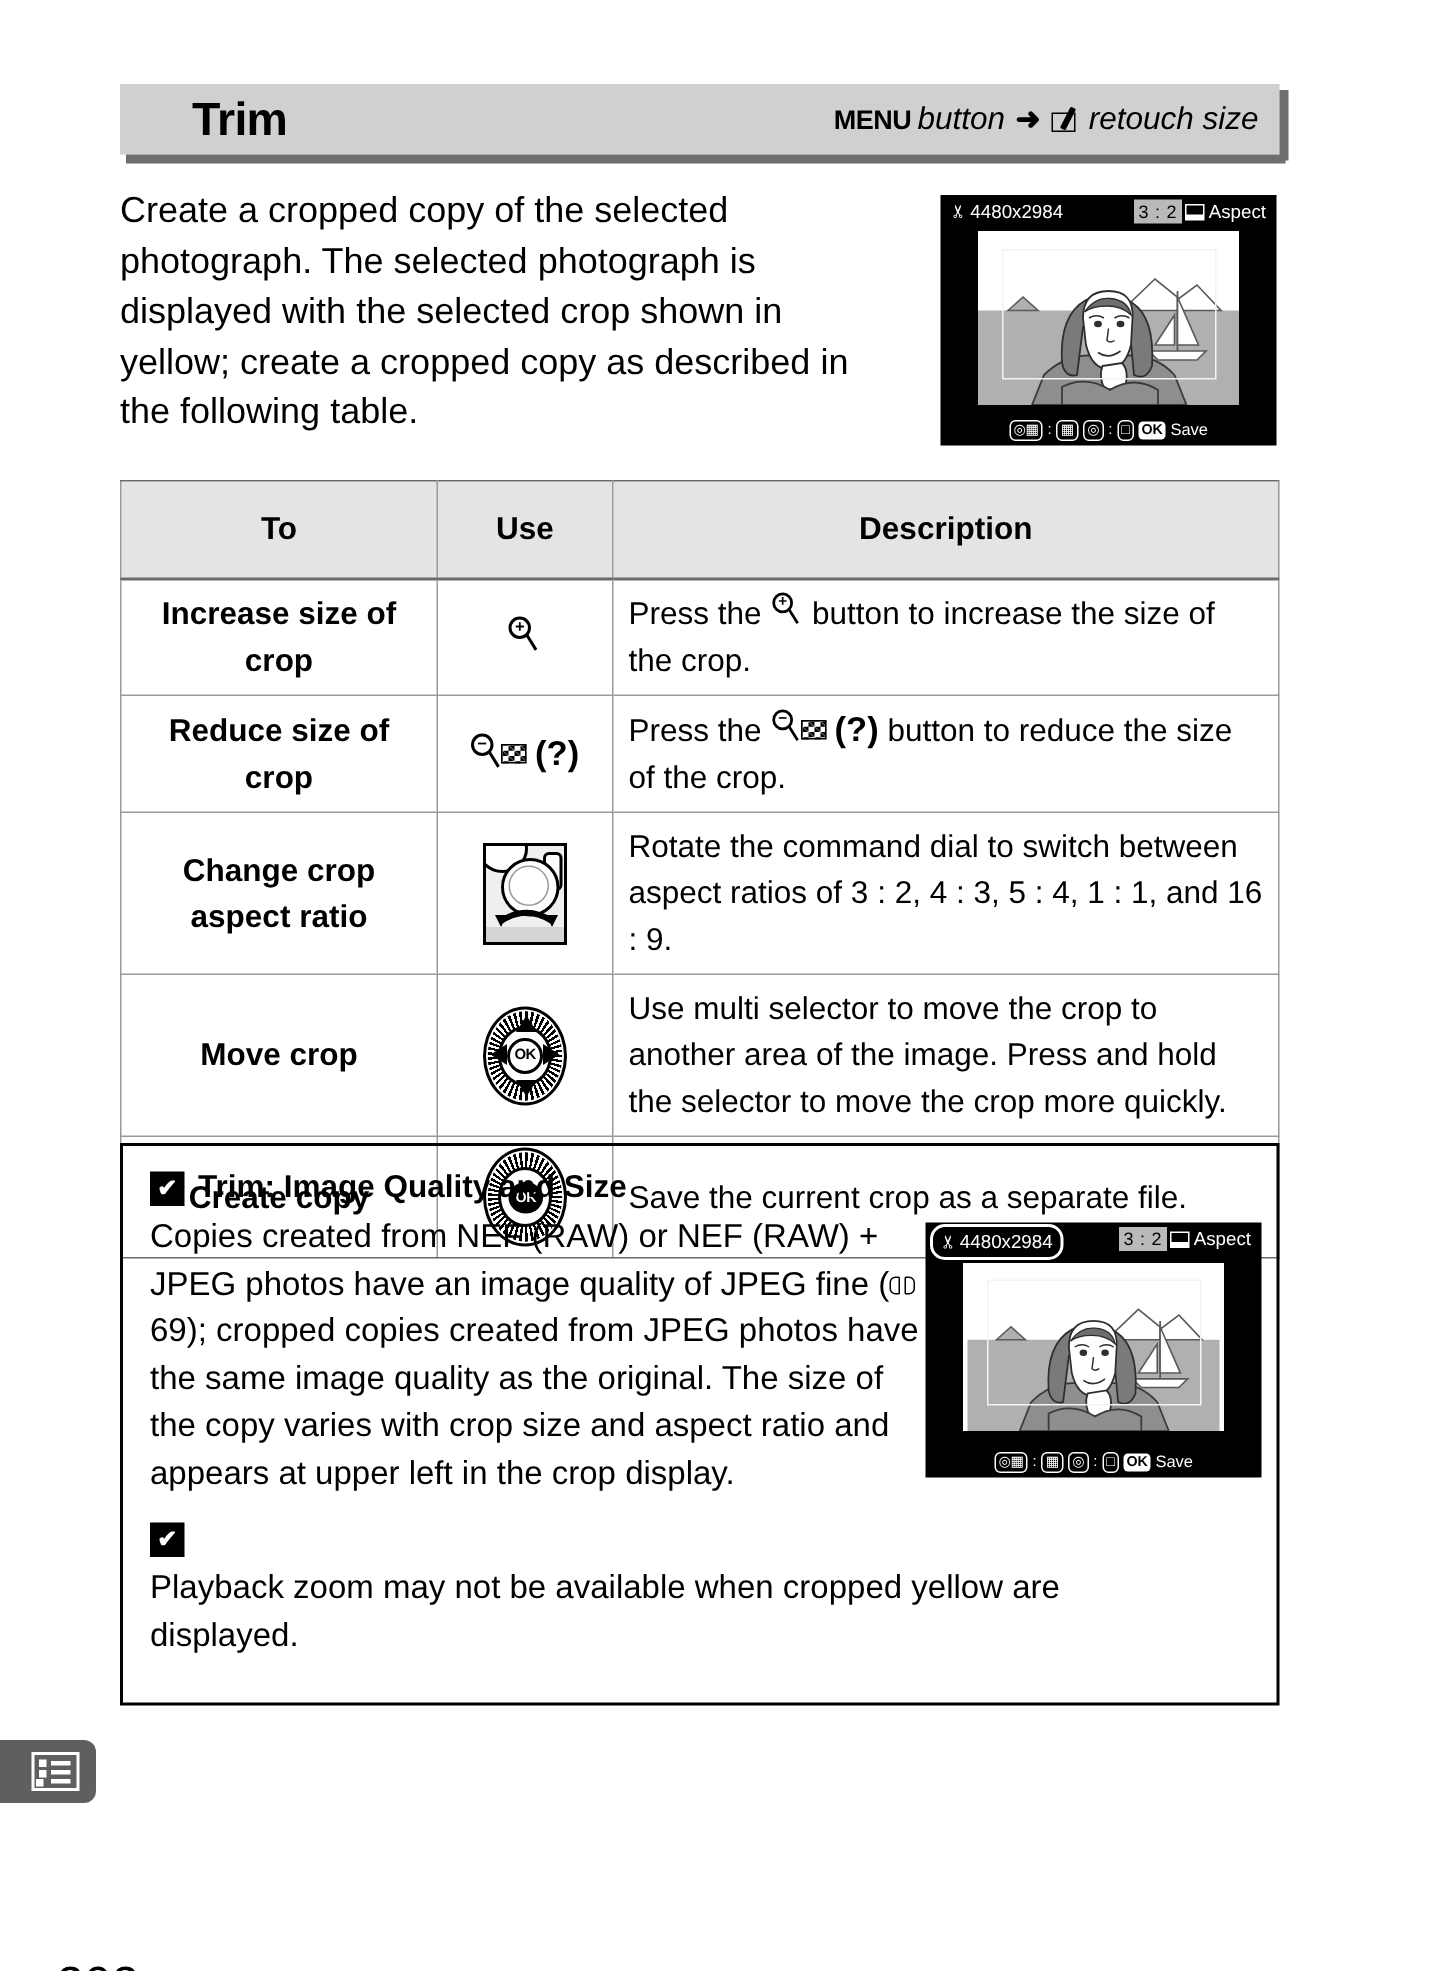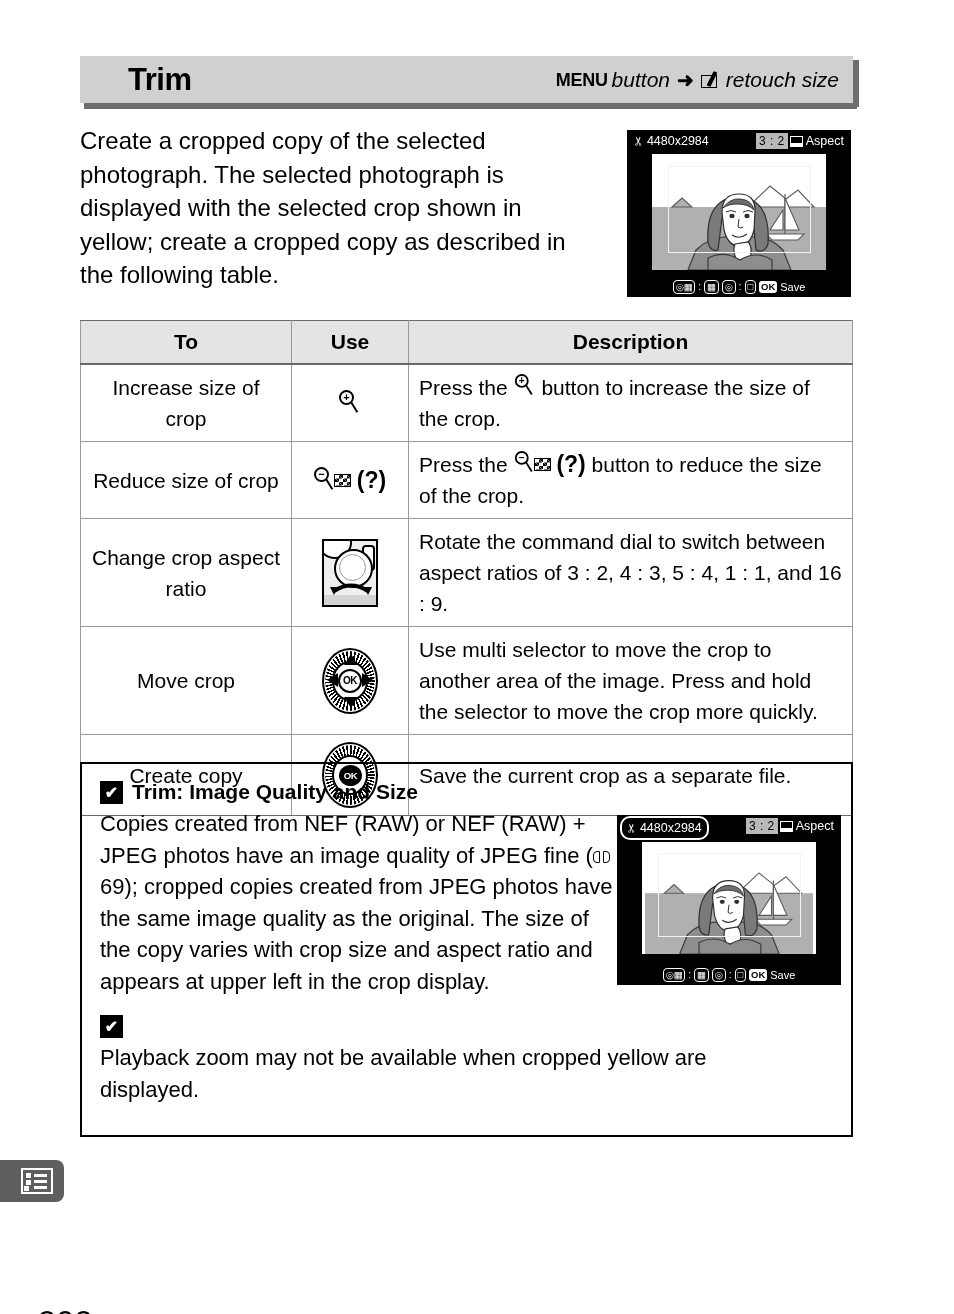"To" .spec-table th { padding: 9px 4px -> 20px 4px }
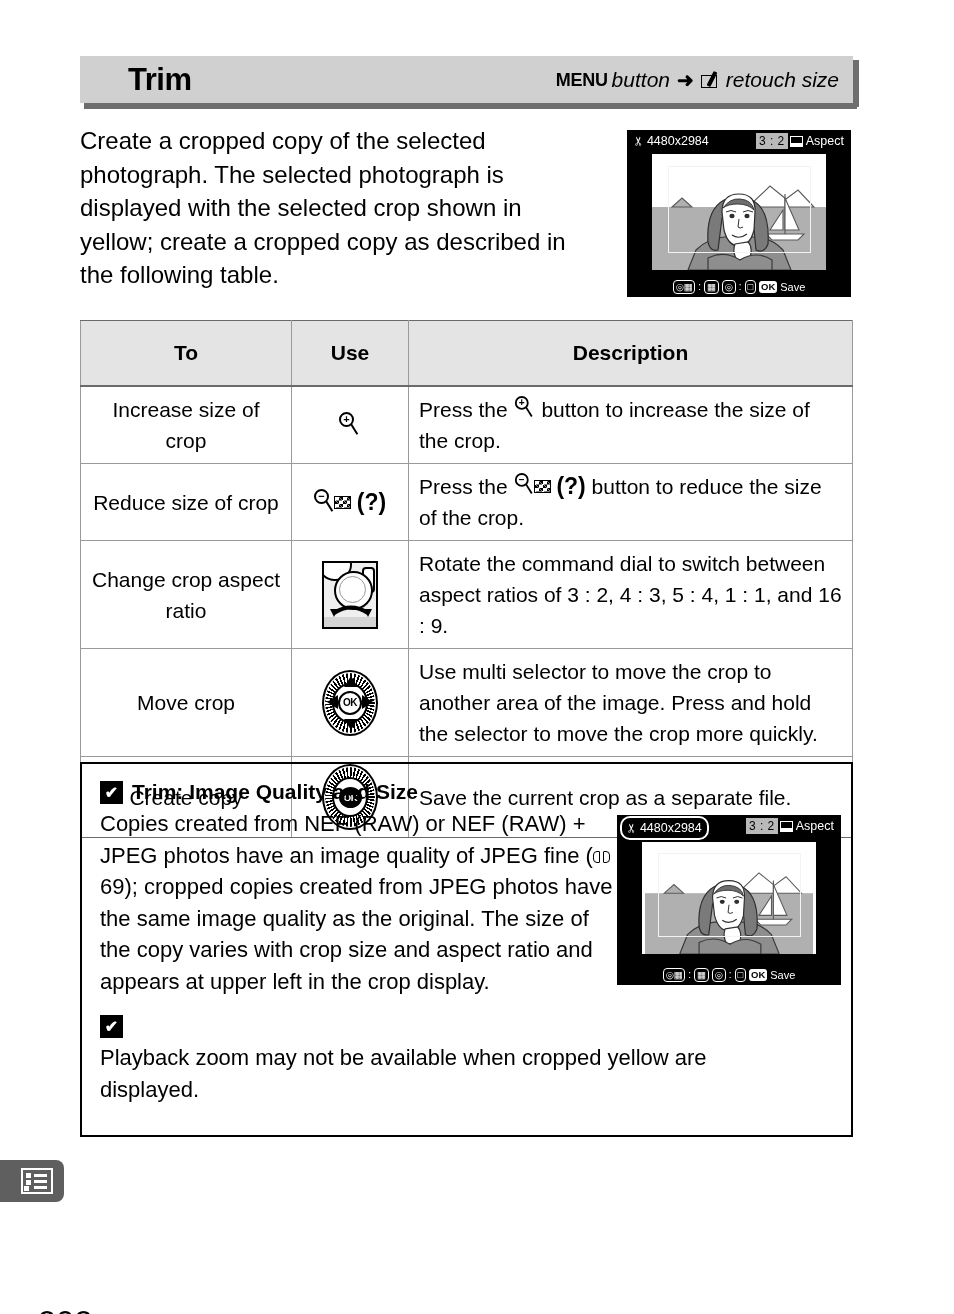"Increase size of crop" .col-to { font-weight: none -> bold }
